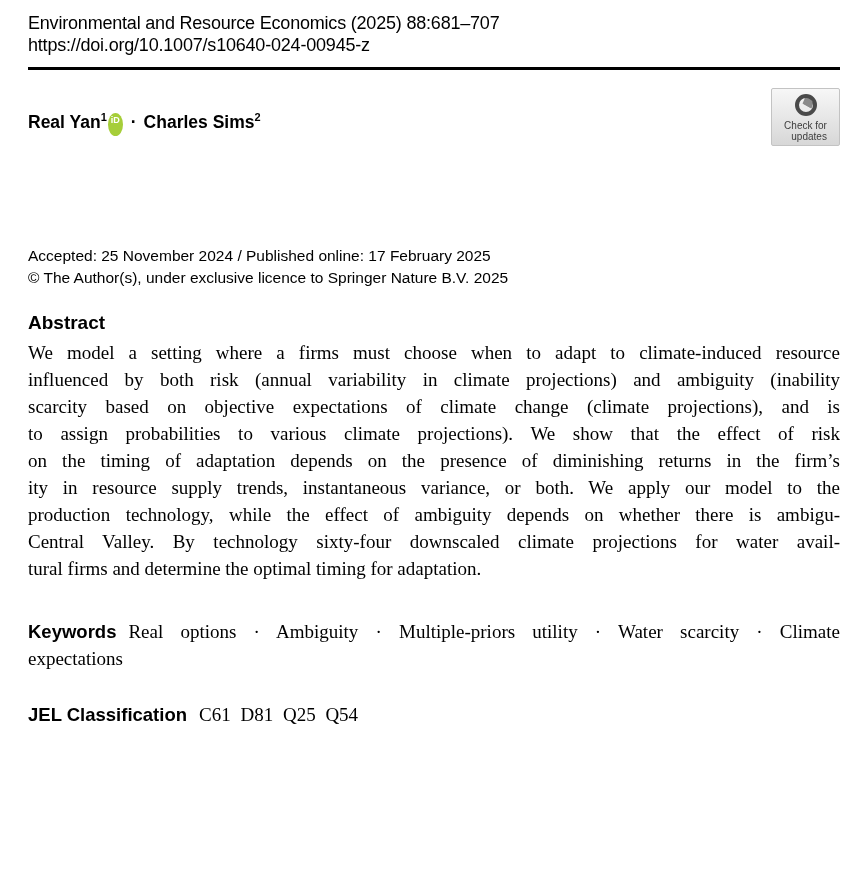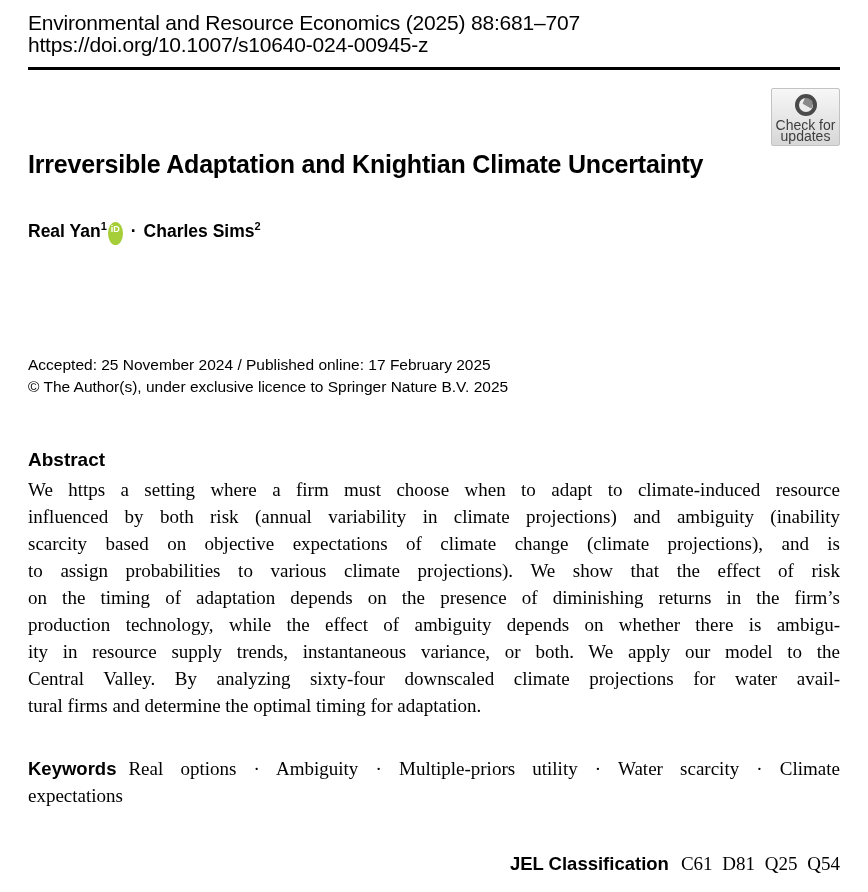"Environmental and Resource Economics" .journal-header { font-size: 21px -> 18px }
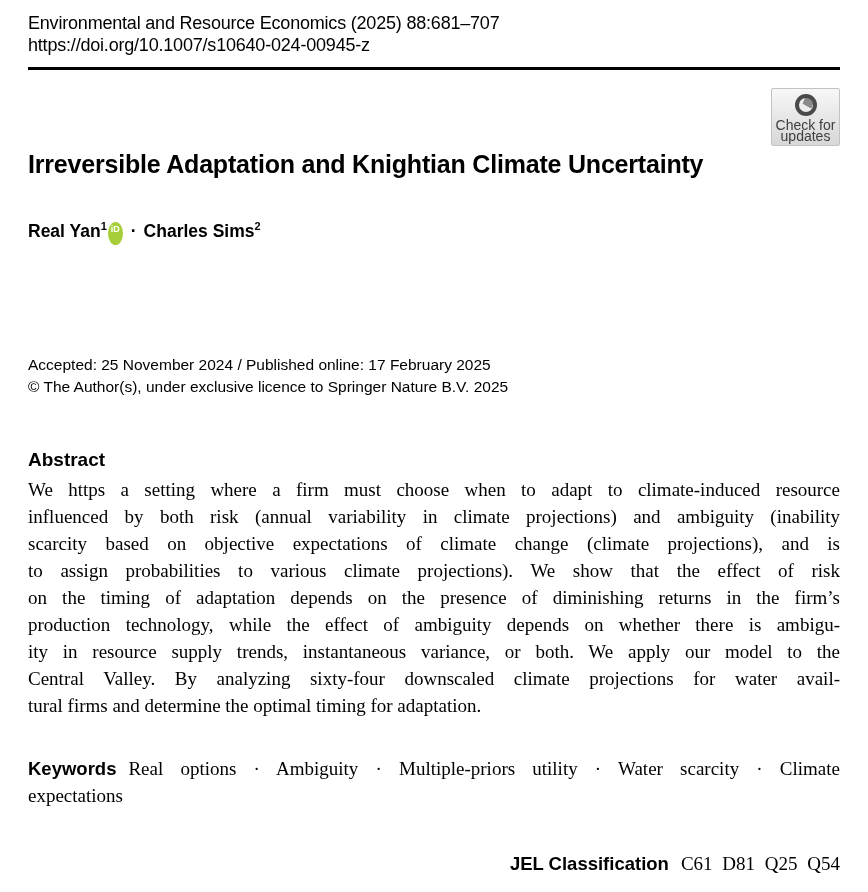"Check for" .crossmark-badge .badge-text { font-size: 14px -> 10px; text-align: center -> right }
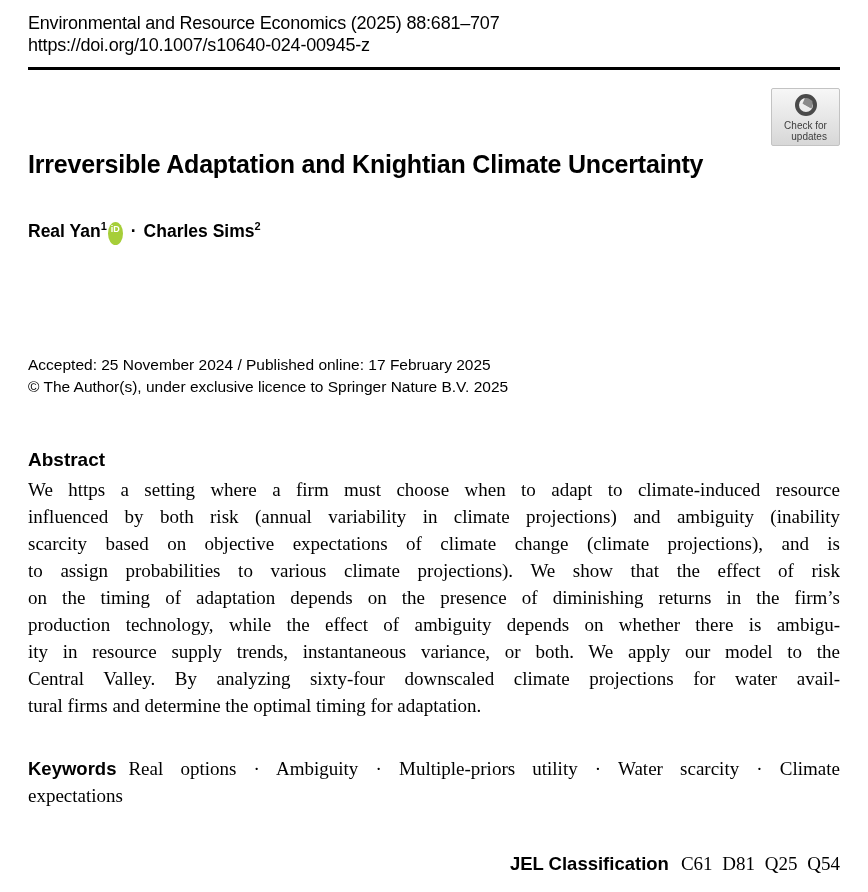"Irreversible Adaptation and Knightian" h1.article-title { html: <h1>Irreversible Adaptation and Knightian Climate Uncertainty</h1> -> none }
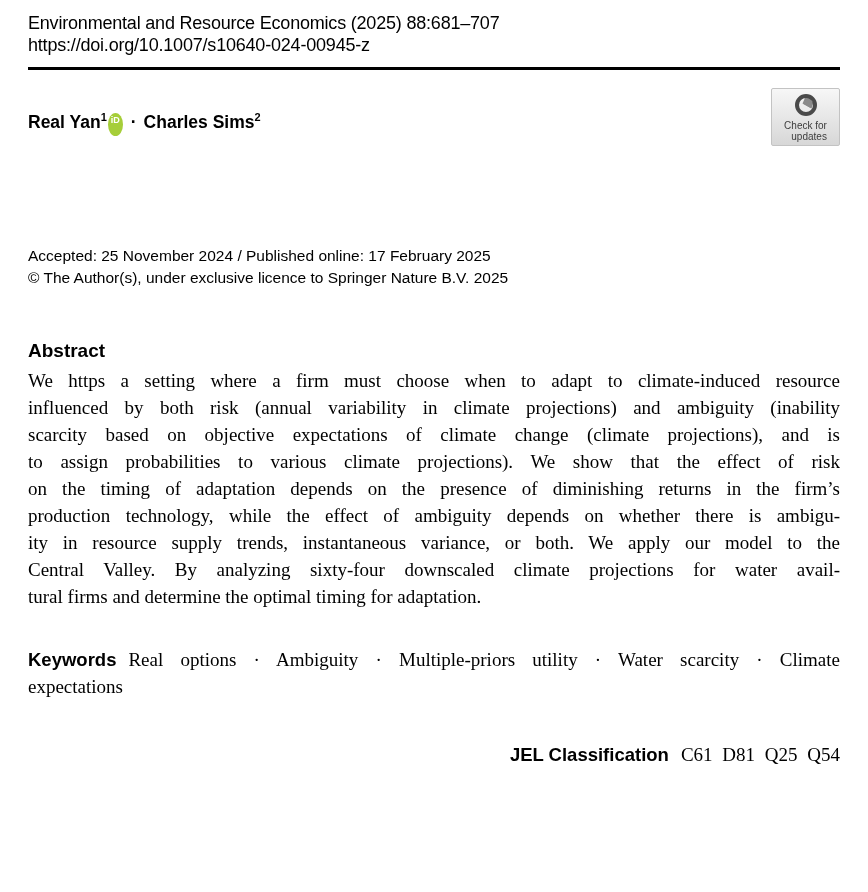"Abstract" .abstract-heading { margin-top: 50px -> 22px }
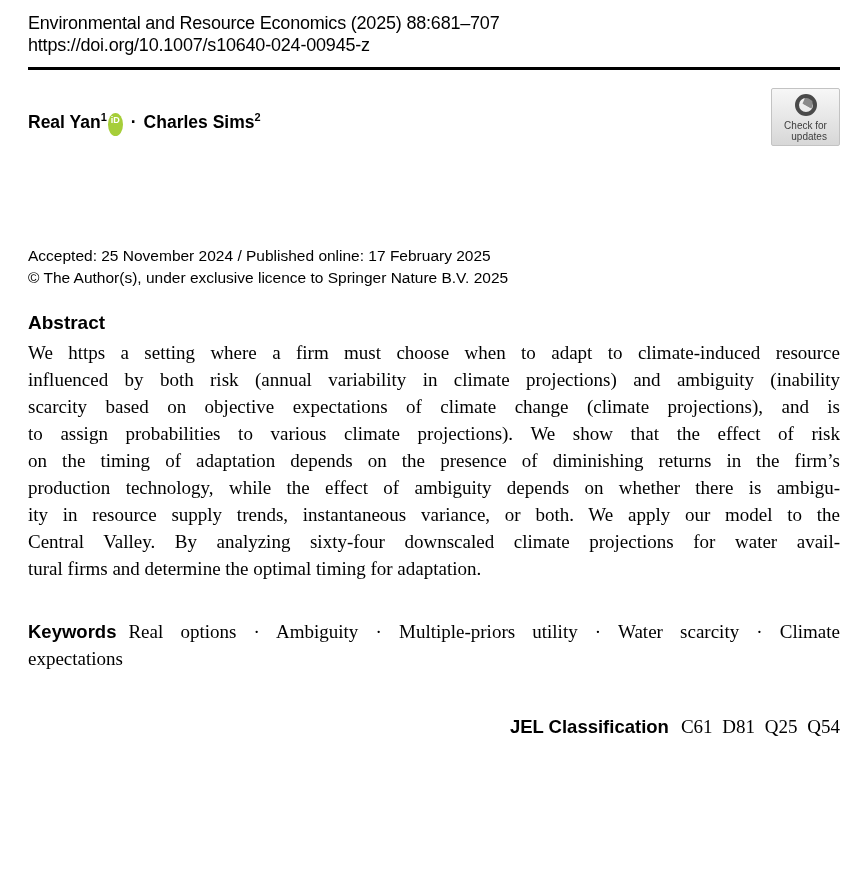"We https a setting where" div.abs-line { text: https a setting where a firm -> model a setting where a firms }
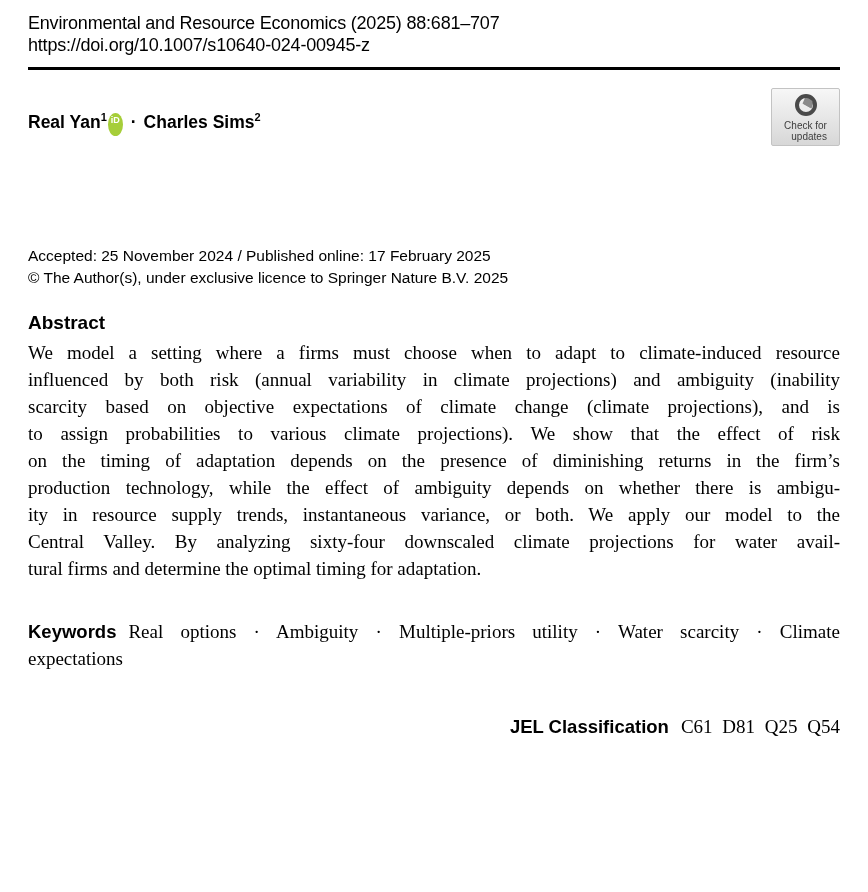"production technology, while the effect" div.abs-line { order: before "ity in resource supply trends," -> after "ity in resource supply trends," }
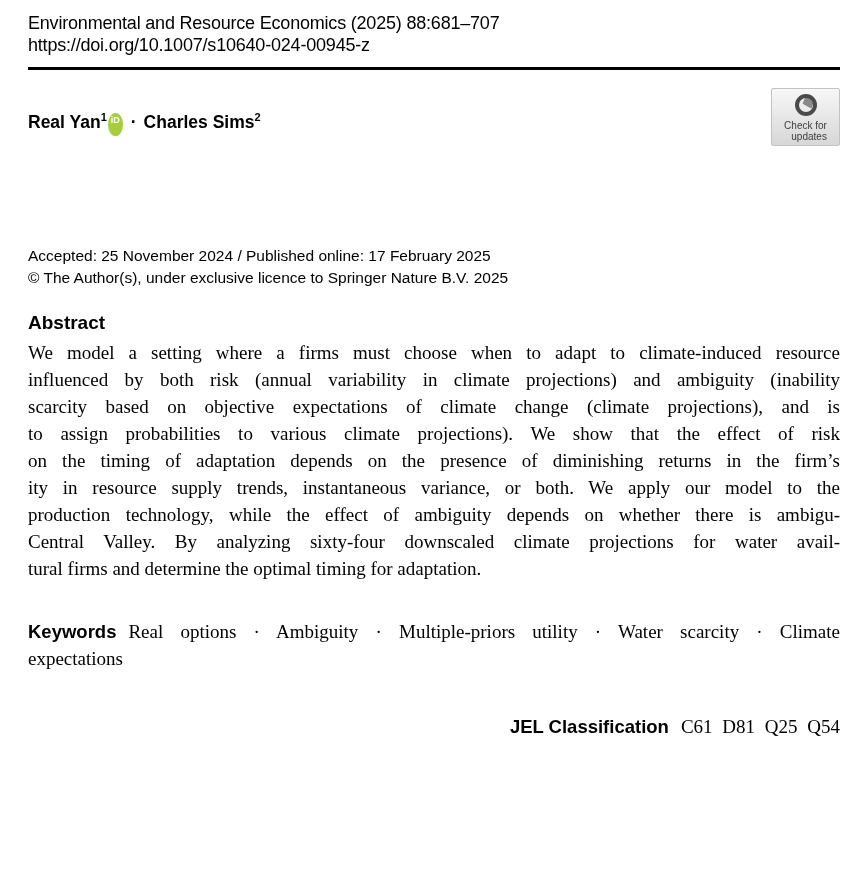"Central Valley. By analyzing sixty-four" div.abs-line { text: analyzing -> technology }
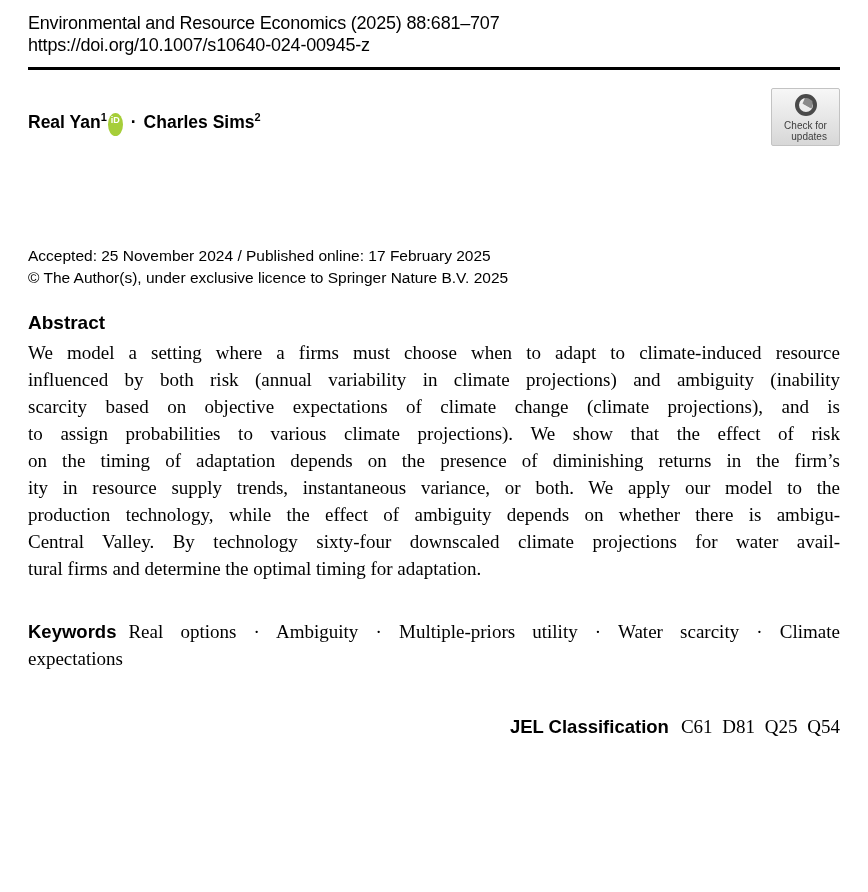"JEL Classification C61 D81 Q25" .jel { margin-top: 41px -> 29px; text-align: right -> none }
